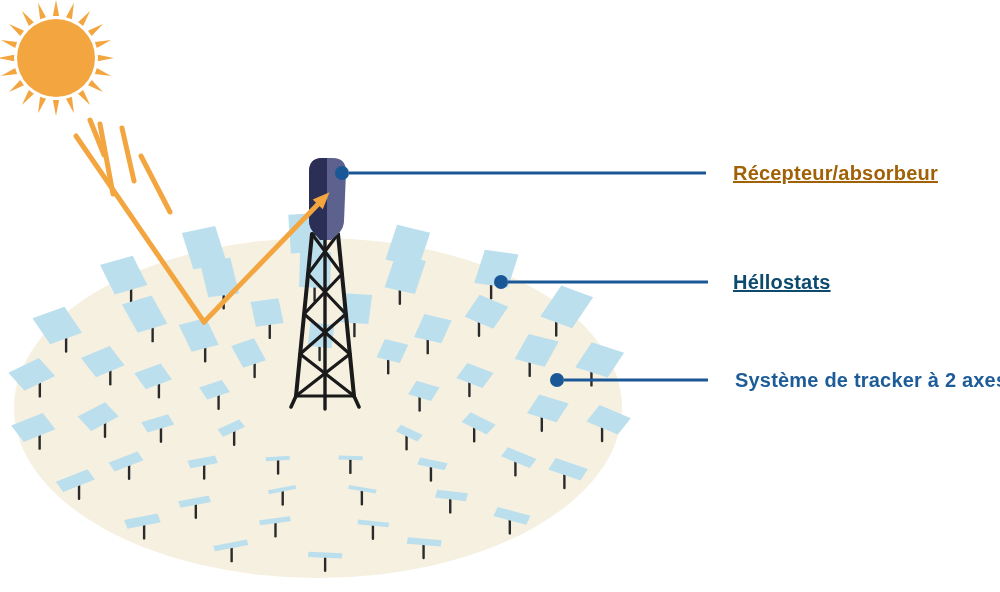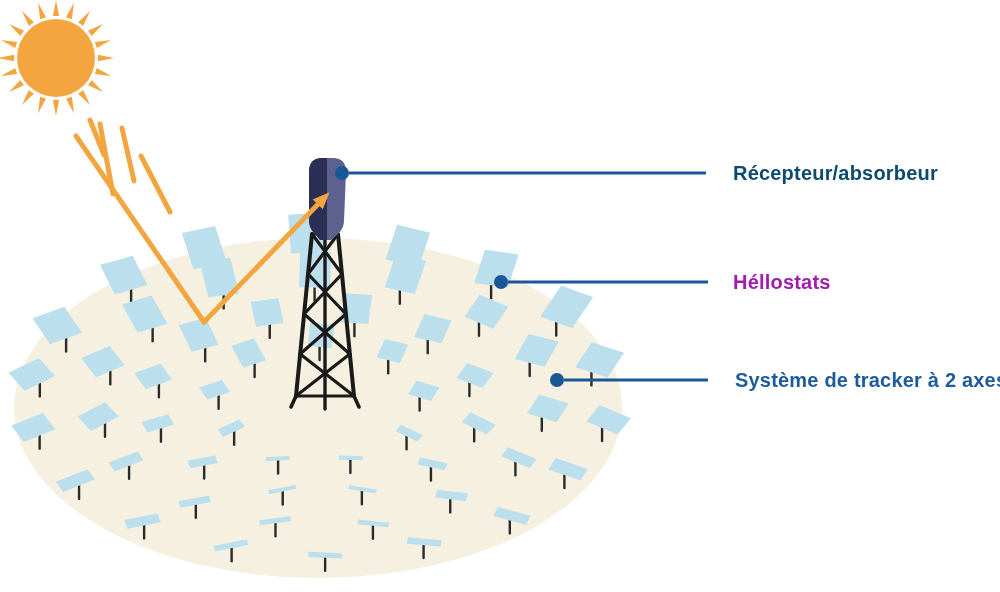"Récepteur/absorbeur" div.callout-label { color: #0c4a6e -> #a16207; text-decoration: none -> underline }
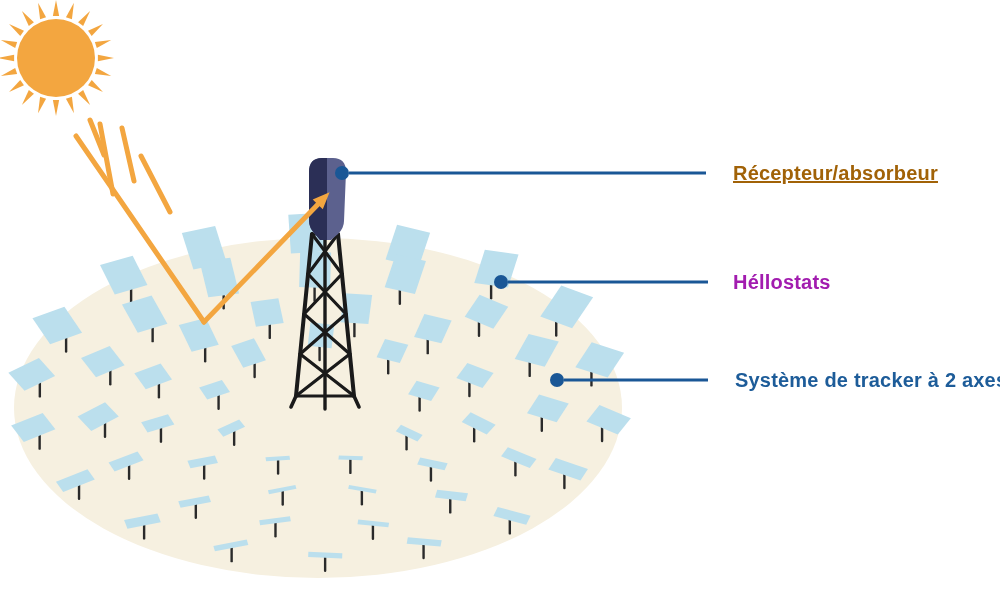"Héllostats" div.callout-label { color: #a21caf -> #0c4a6e; text-decoration: none -> underline }
